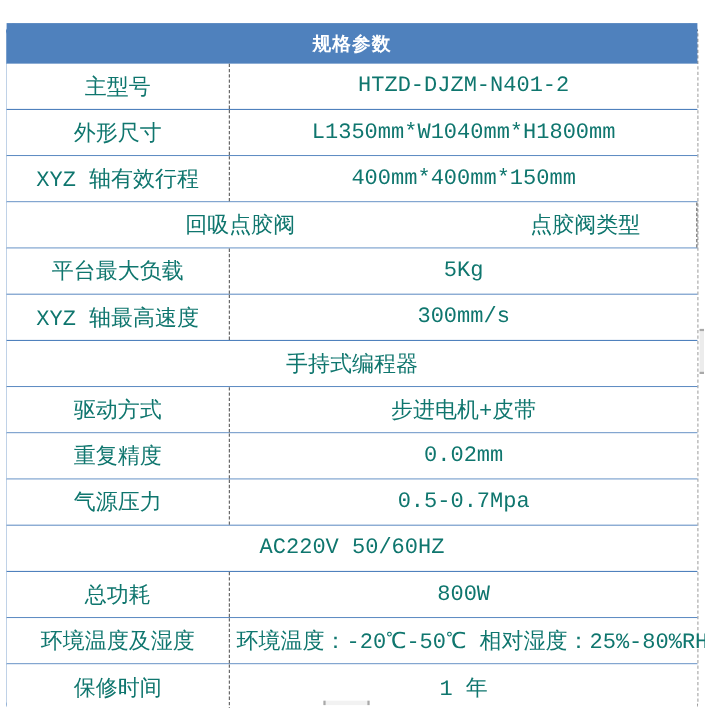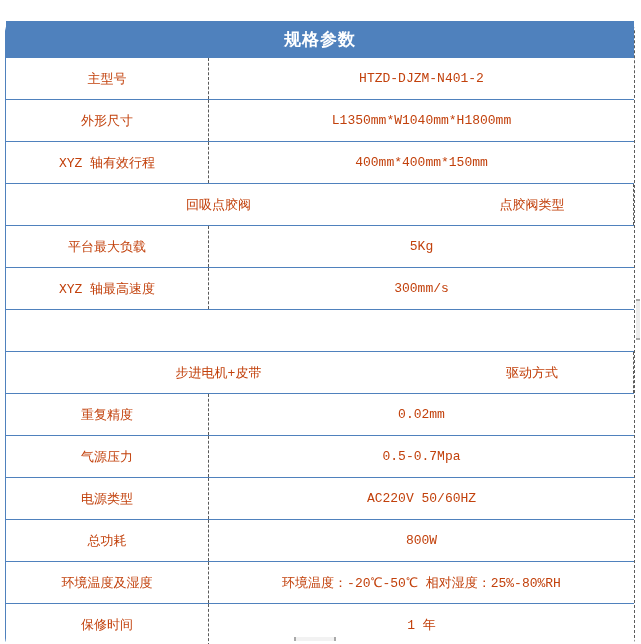"主型号" .cell { color: #c2410c -> #0f766e; font-size: 13px -> 20px }
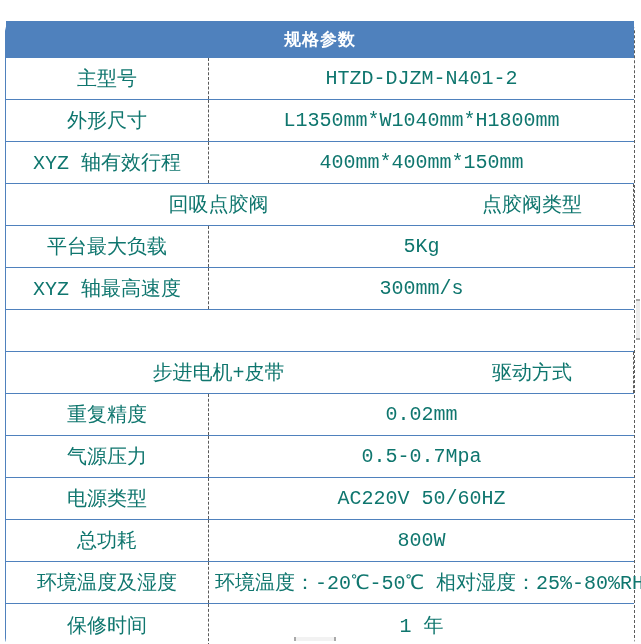"手持式编程器" div.cell { html: none -> <div>手持式编程器</div> }
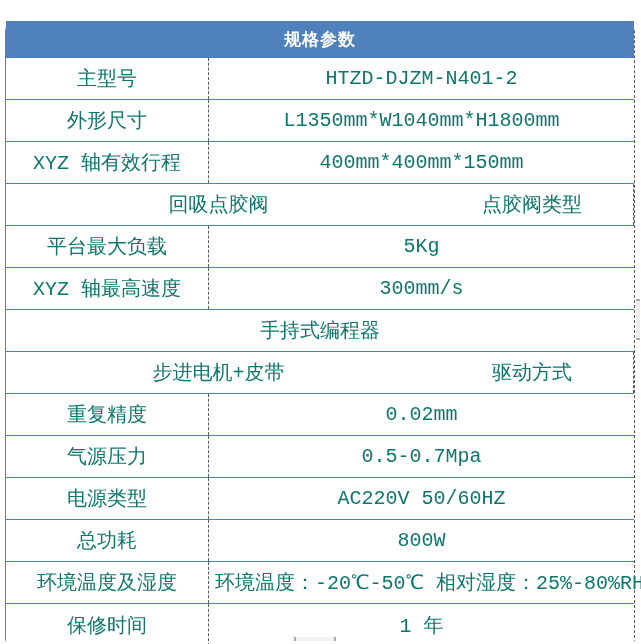"步进电机+皮带" div.cell { order: before "驱动方式" -> after "驱动方式" }
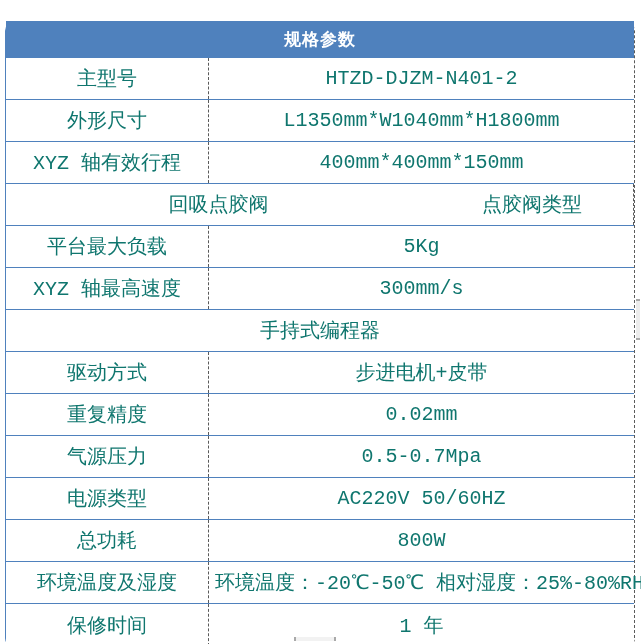"电源类型" div.cell { html: <div>电源类型</div> -> none }
